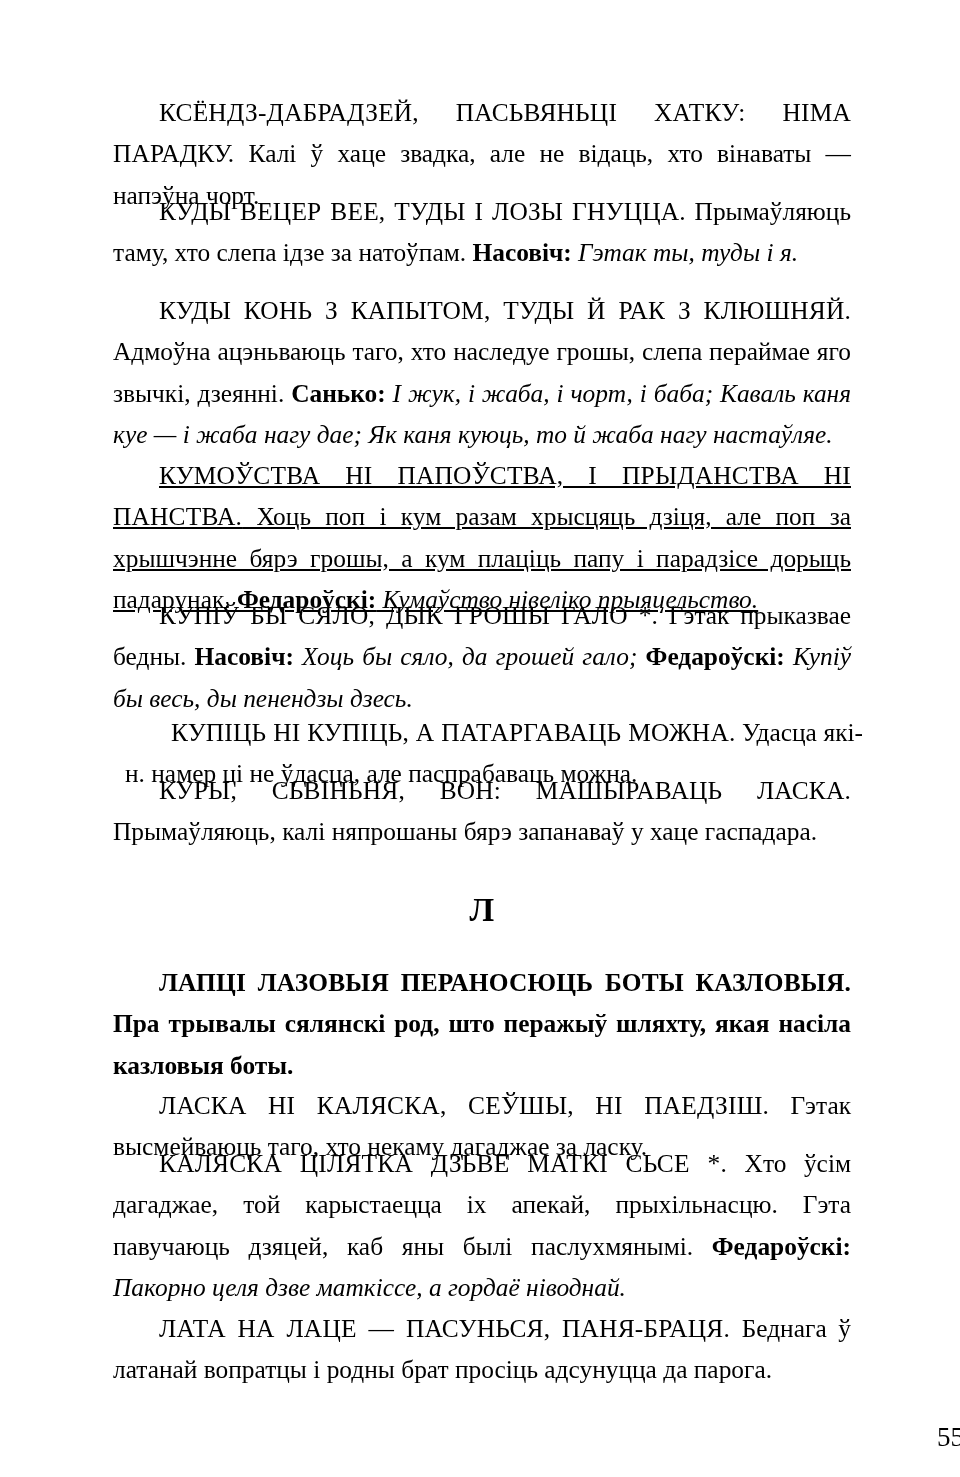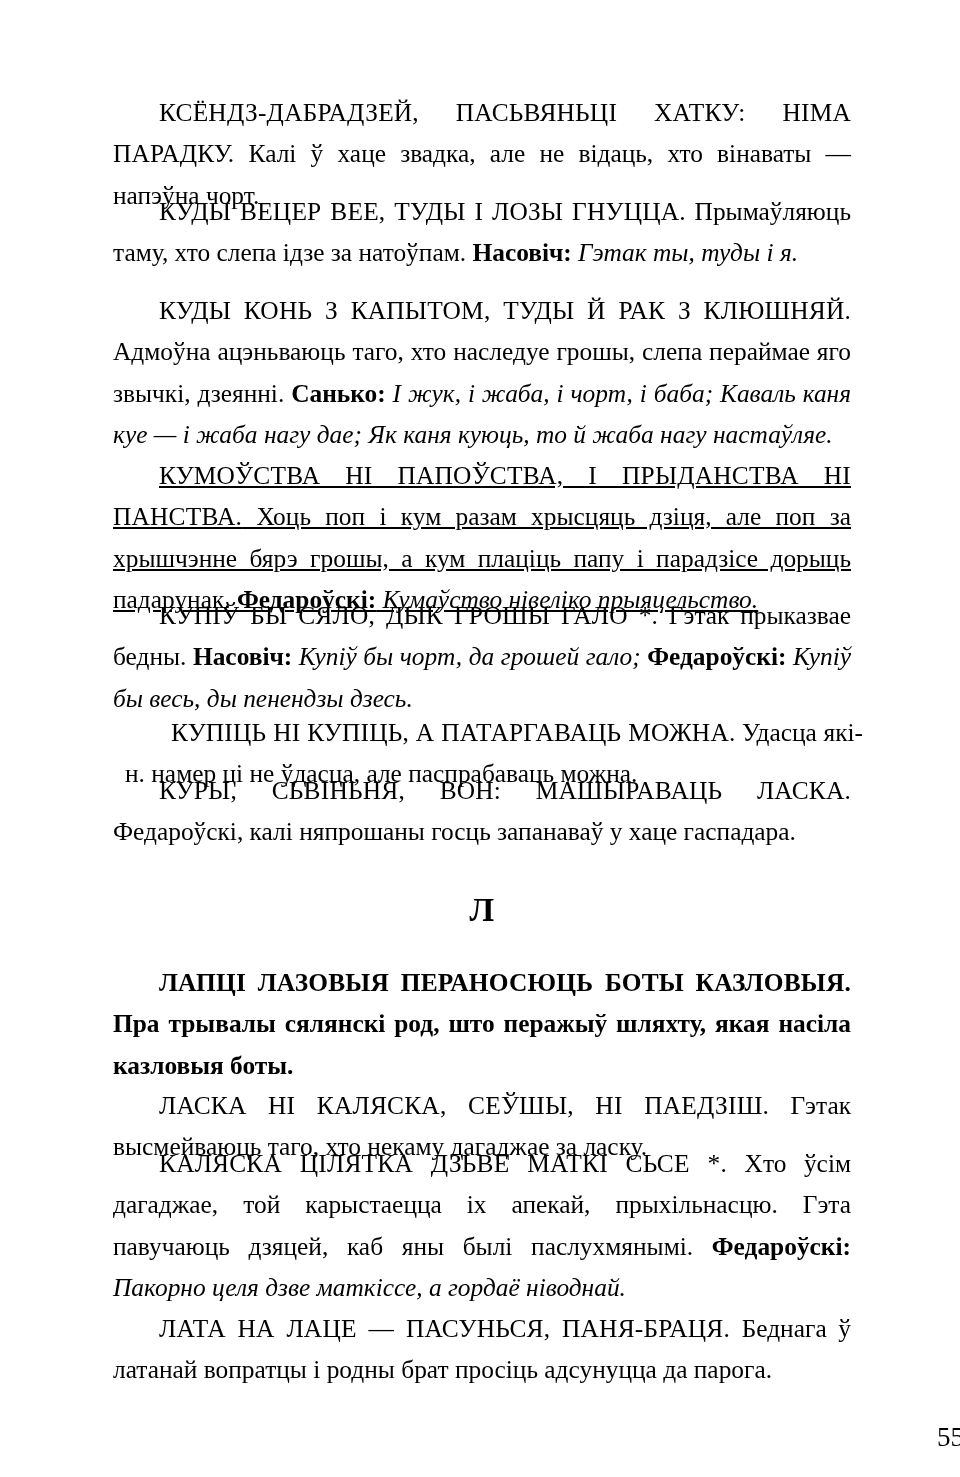"Купіў бы чорт, да грошей" span.cit { text: Купіў бы чорт -> Хоць бы сяло }
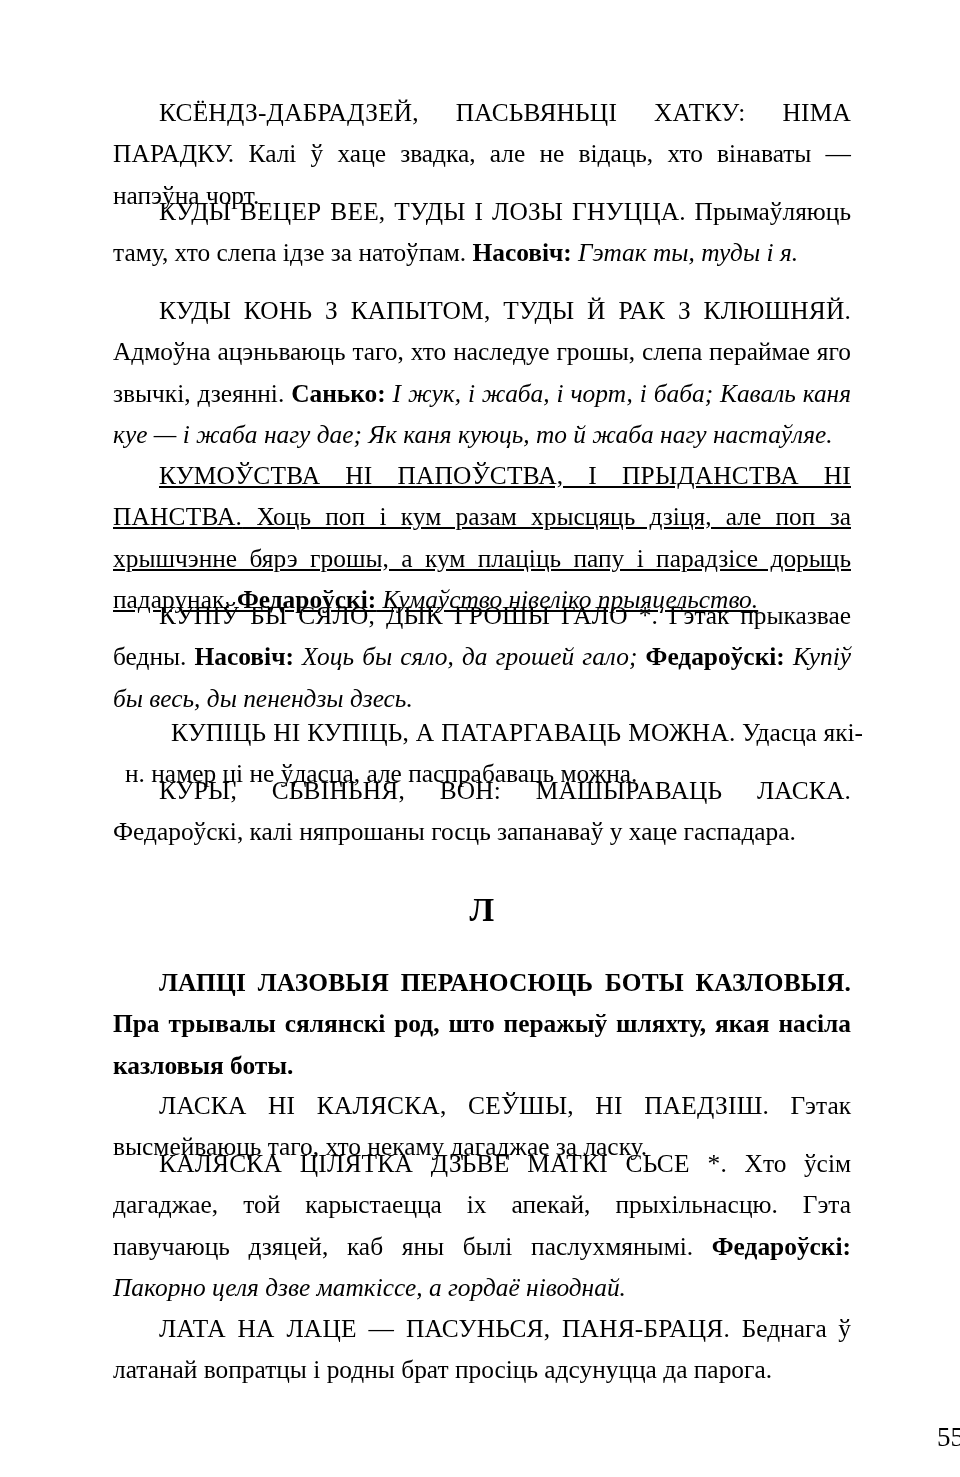"Федароўскі, калі няпрошаны госць" span.gloss { text: Федароўскі, калі няпрошаны госць -> Прымаўляюць, калі няпрошаны бярэ }
